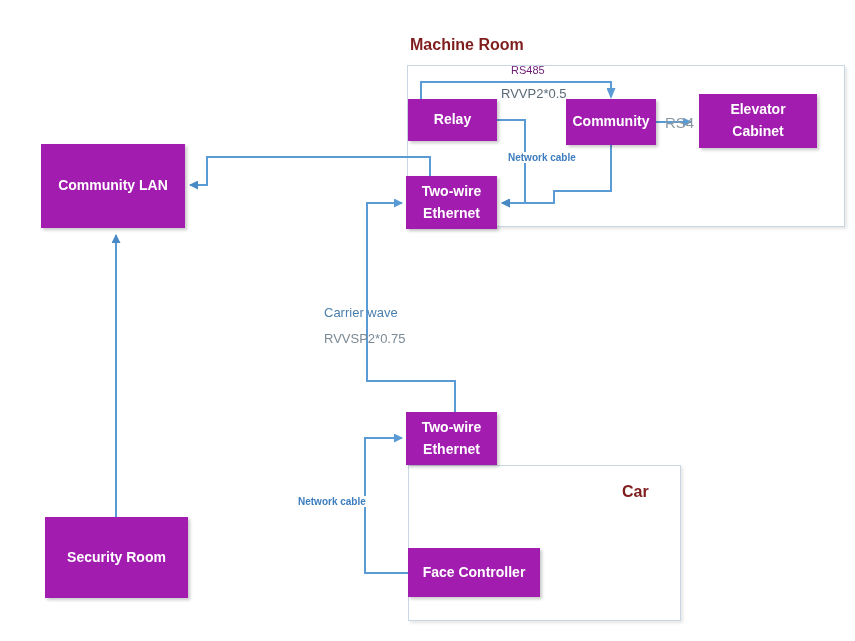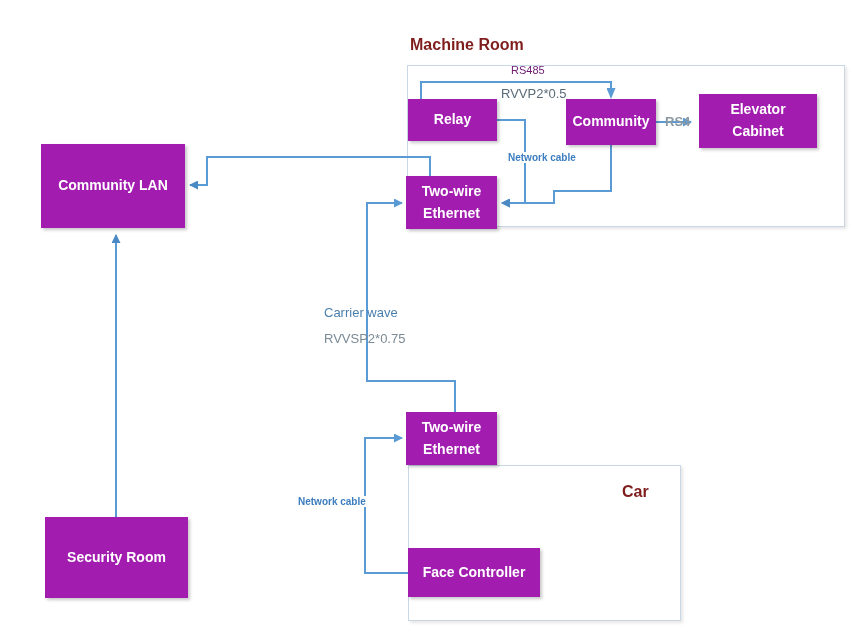"RS4" div.edge-label { font-size: 13px -> 15px; font-weight: bold -> normal }
